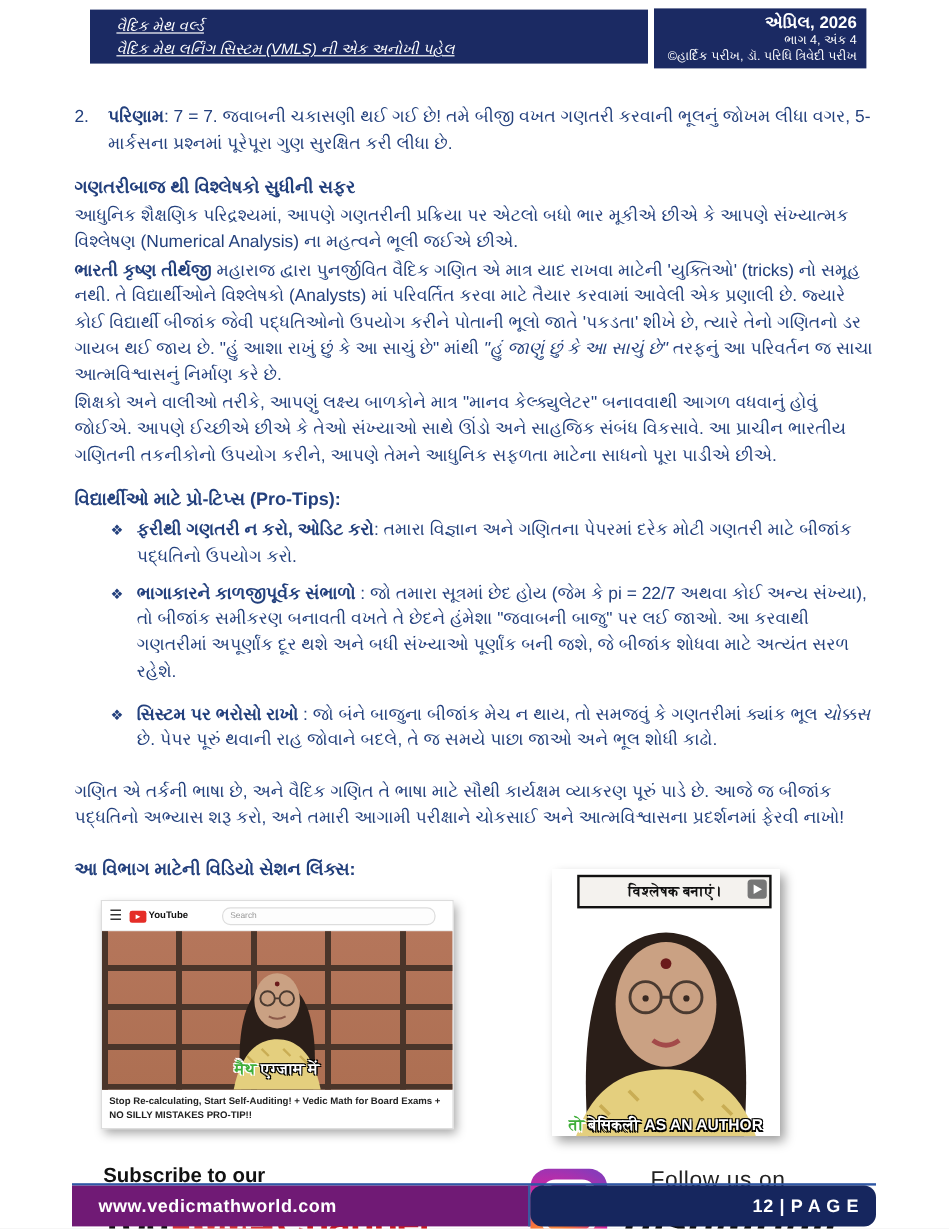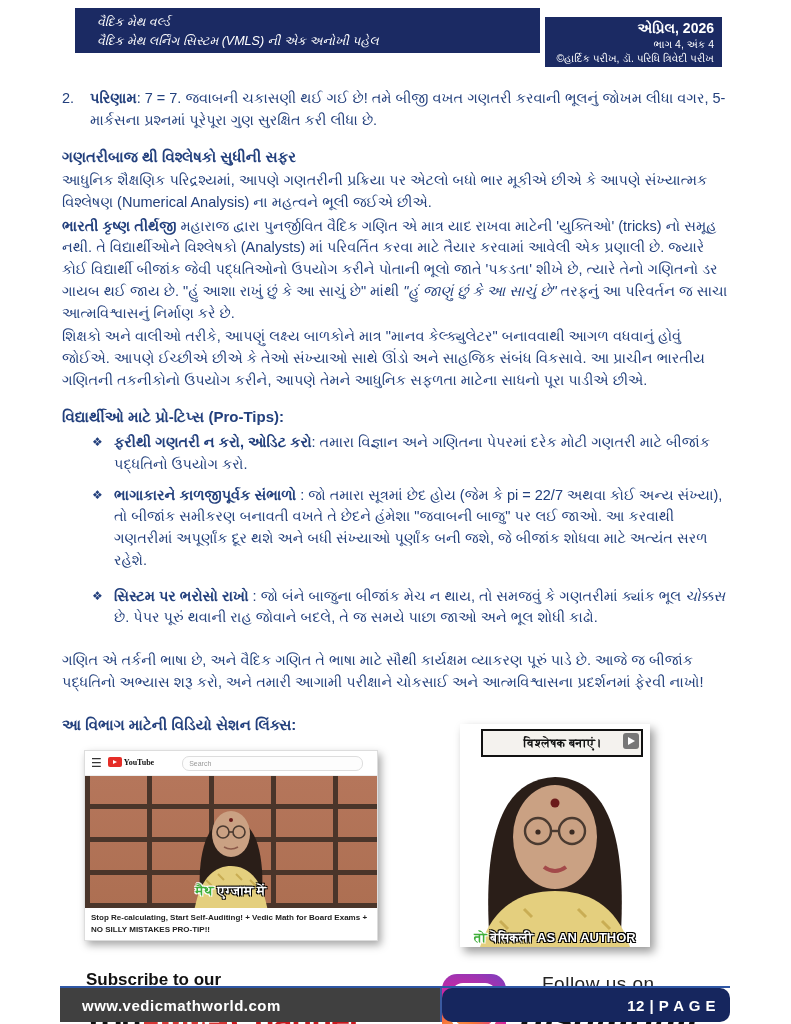"વૈદિક મેથ વર્લ્ડ" .hdr-left { text-decoration: none -> underline }
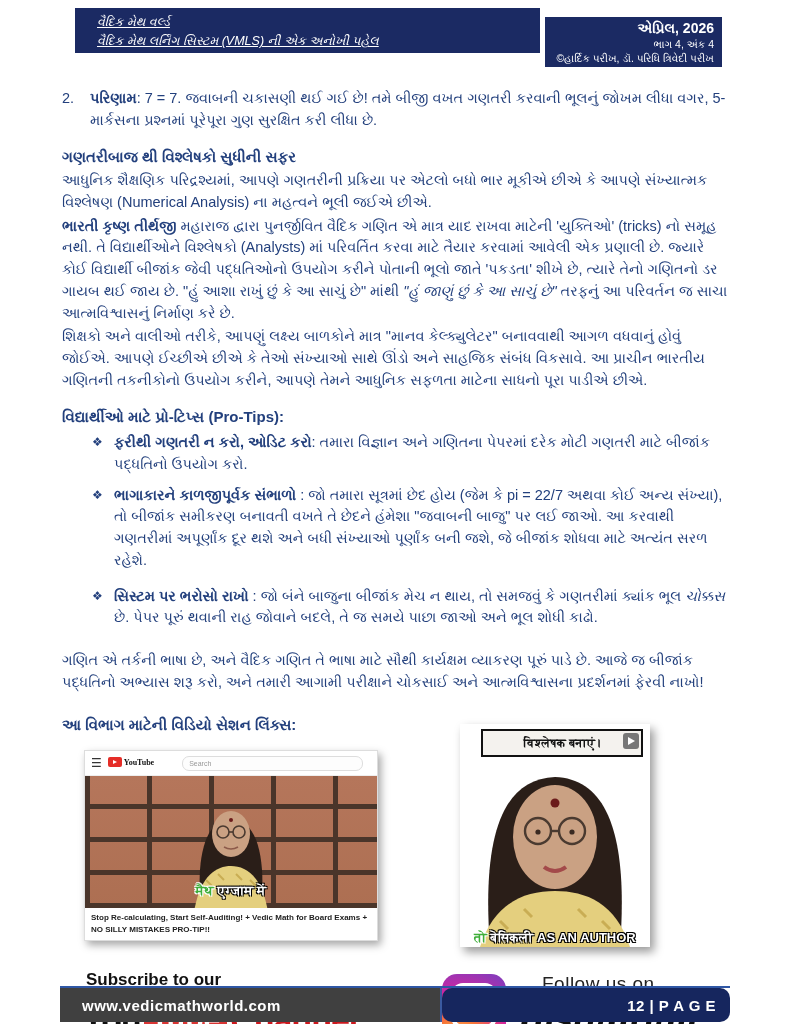"એપ્રિલ, 2026" .hdr-right { top: 17px -> 7px }
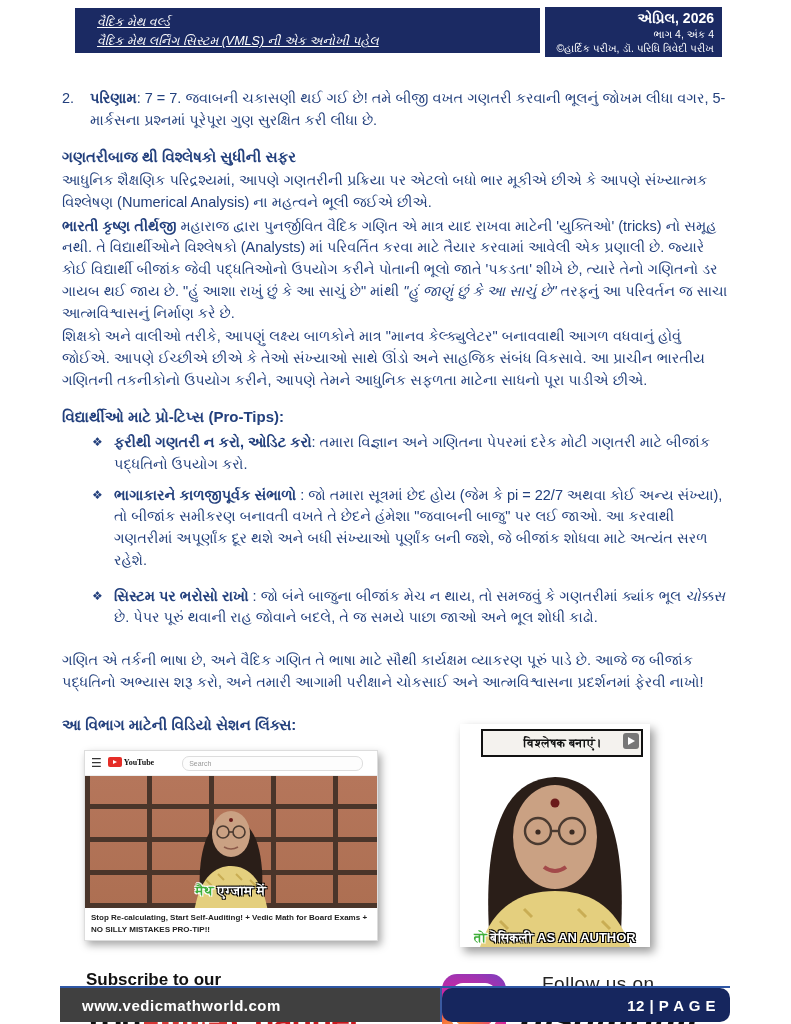"YouTube" .yt-mini-logo { align-items: flex-start -> flex-end; font-family: Liberation Serif, serif -> none }
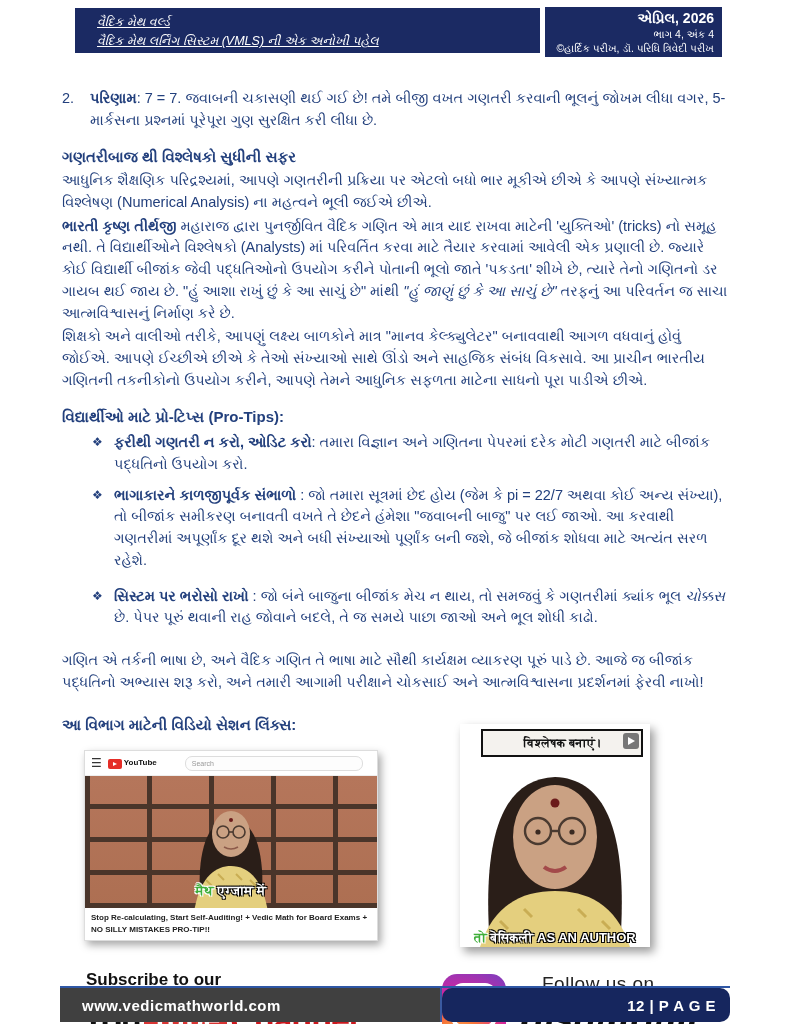"www.vedicmathworld.com" .f-left { background: #404040 -> #701a75 }
